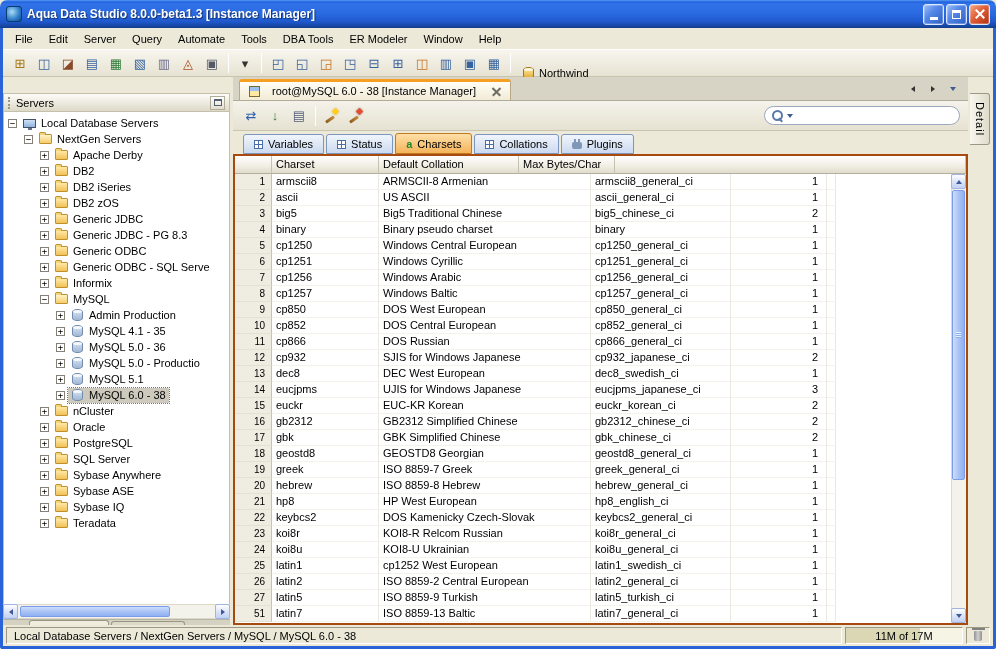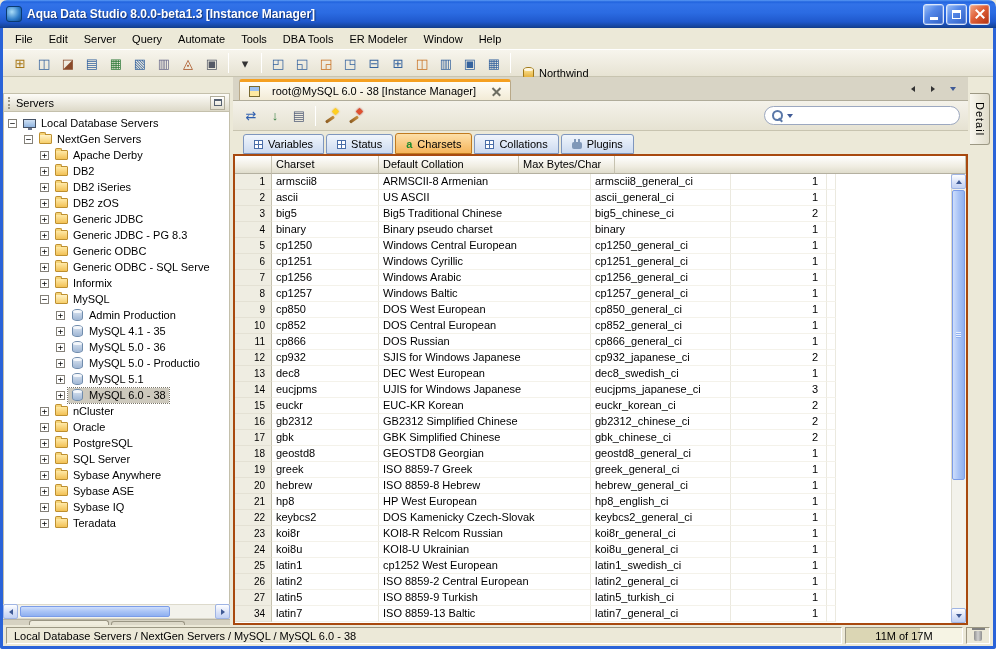"34" span.num { text: 34 -> 51 }
